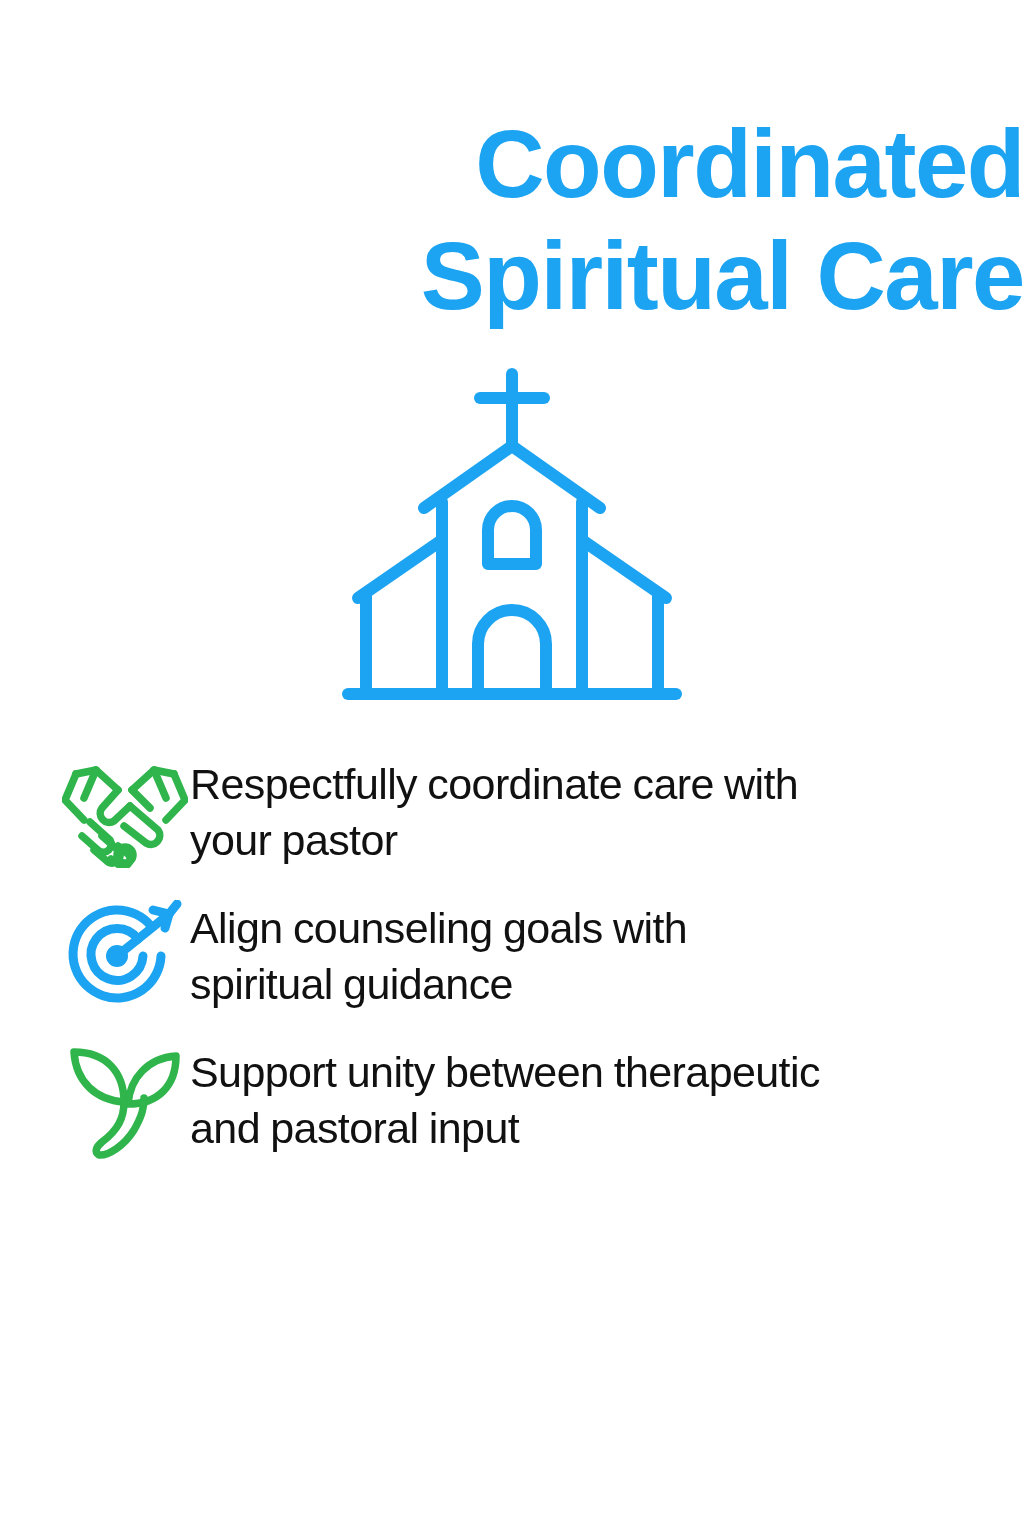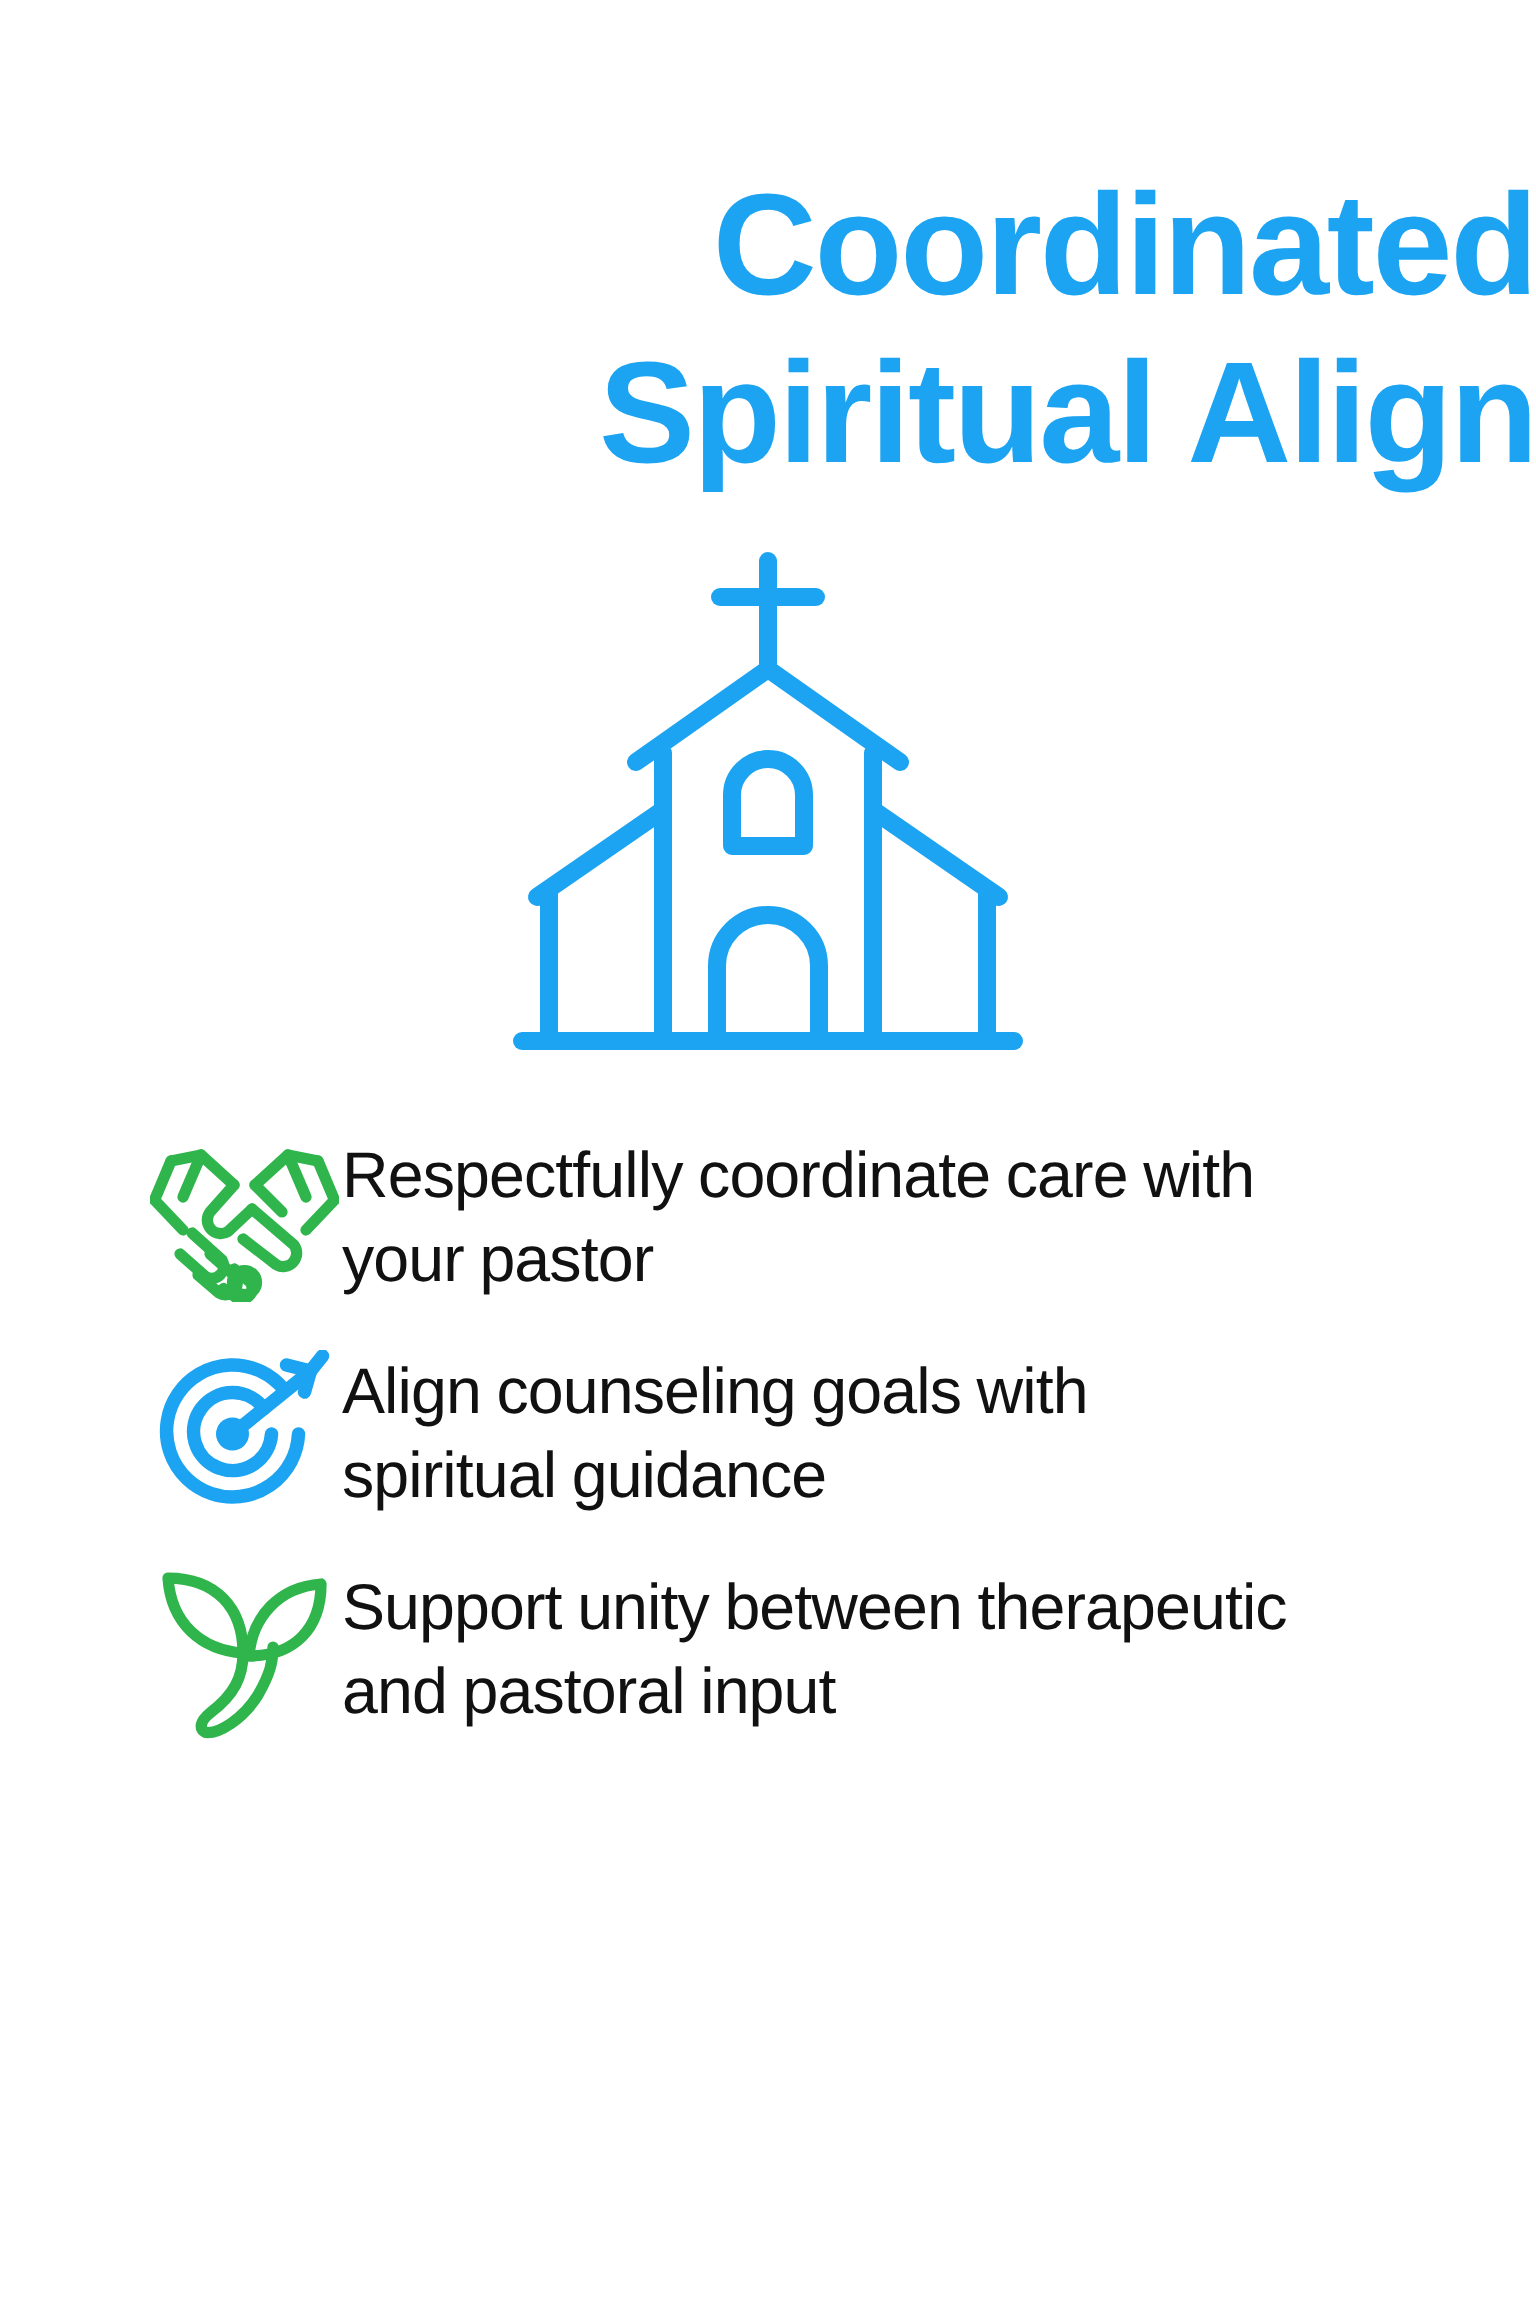"Spiritual Align" span.title-line { text: Align -> Care }
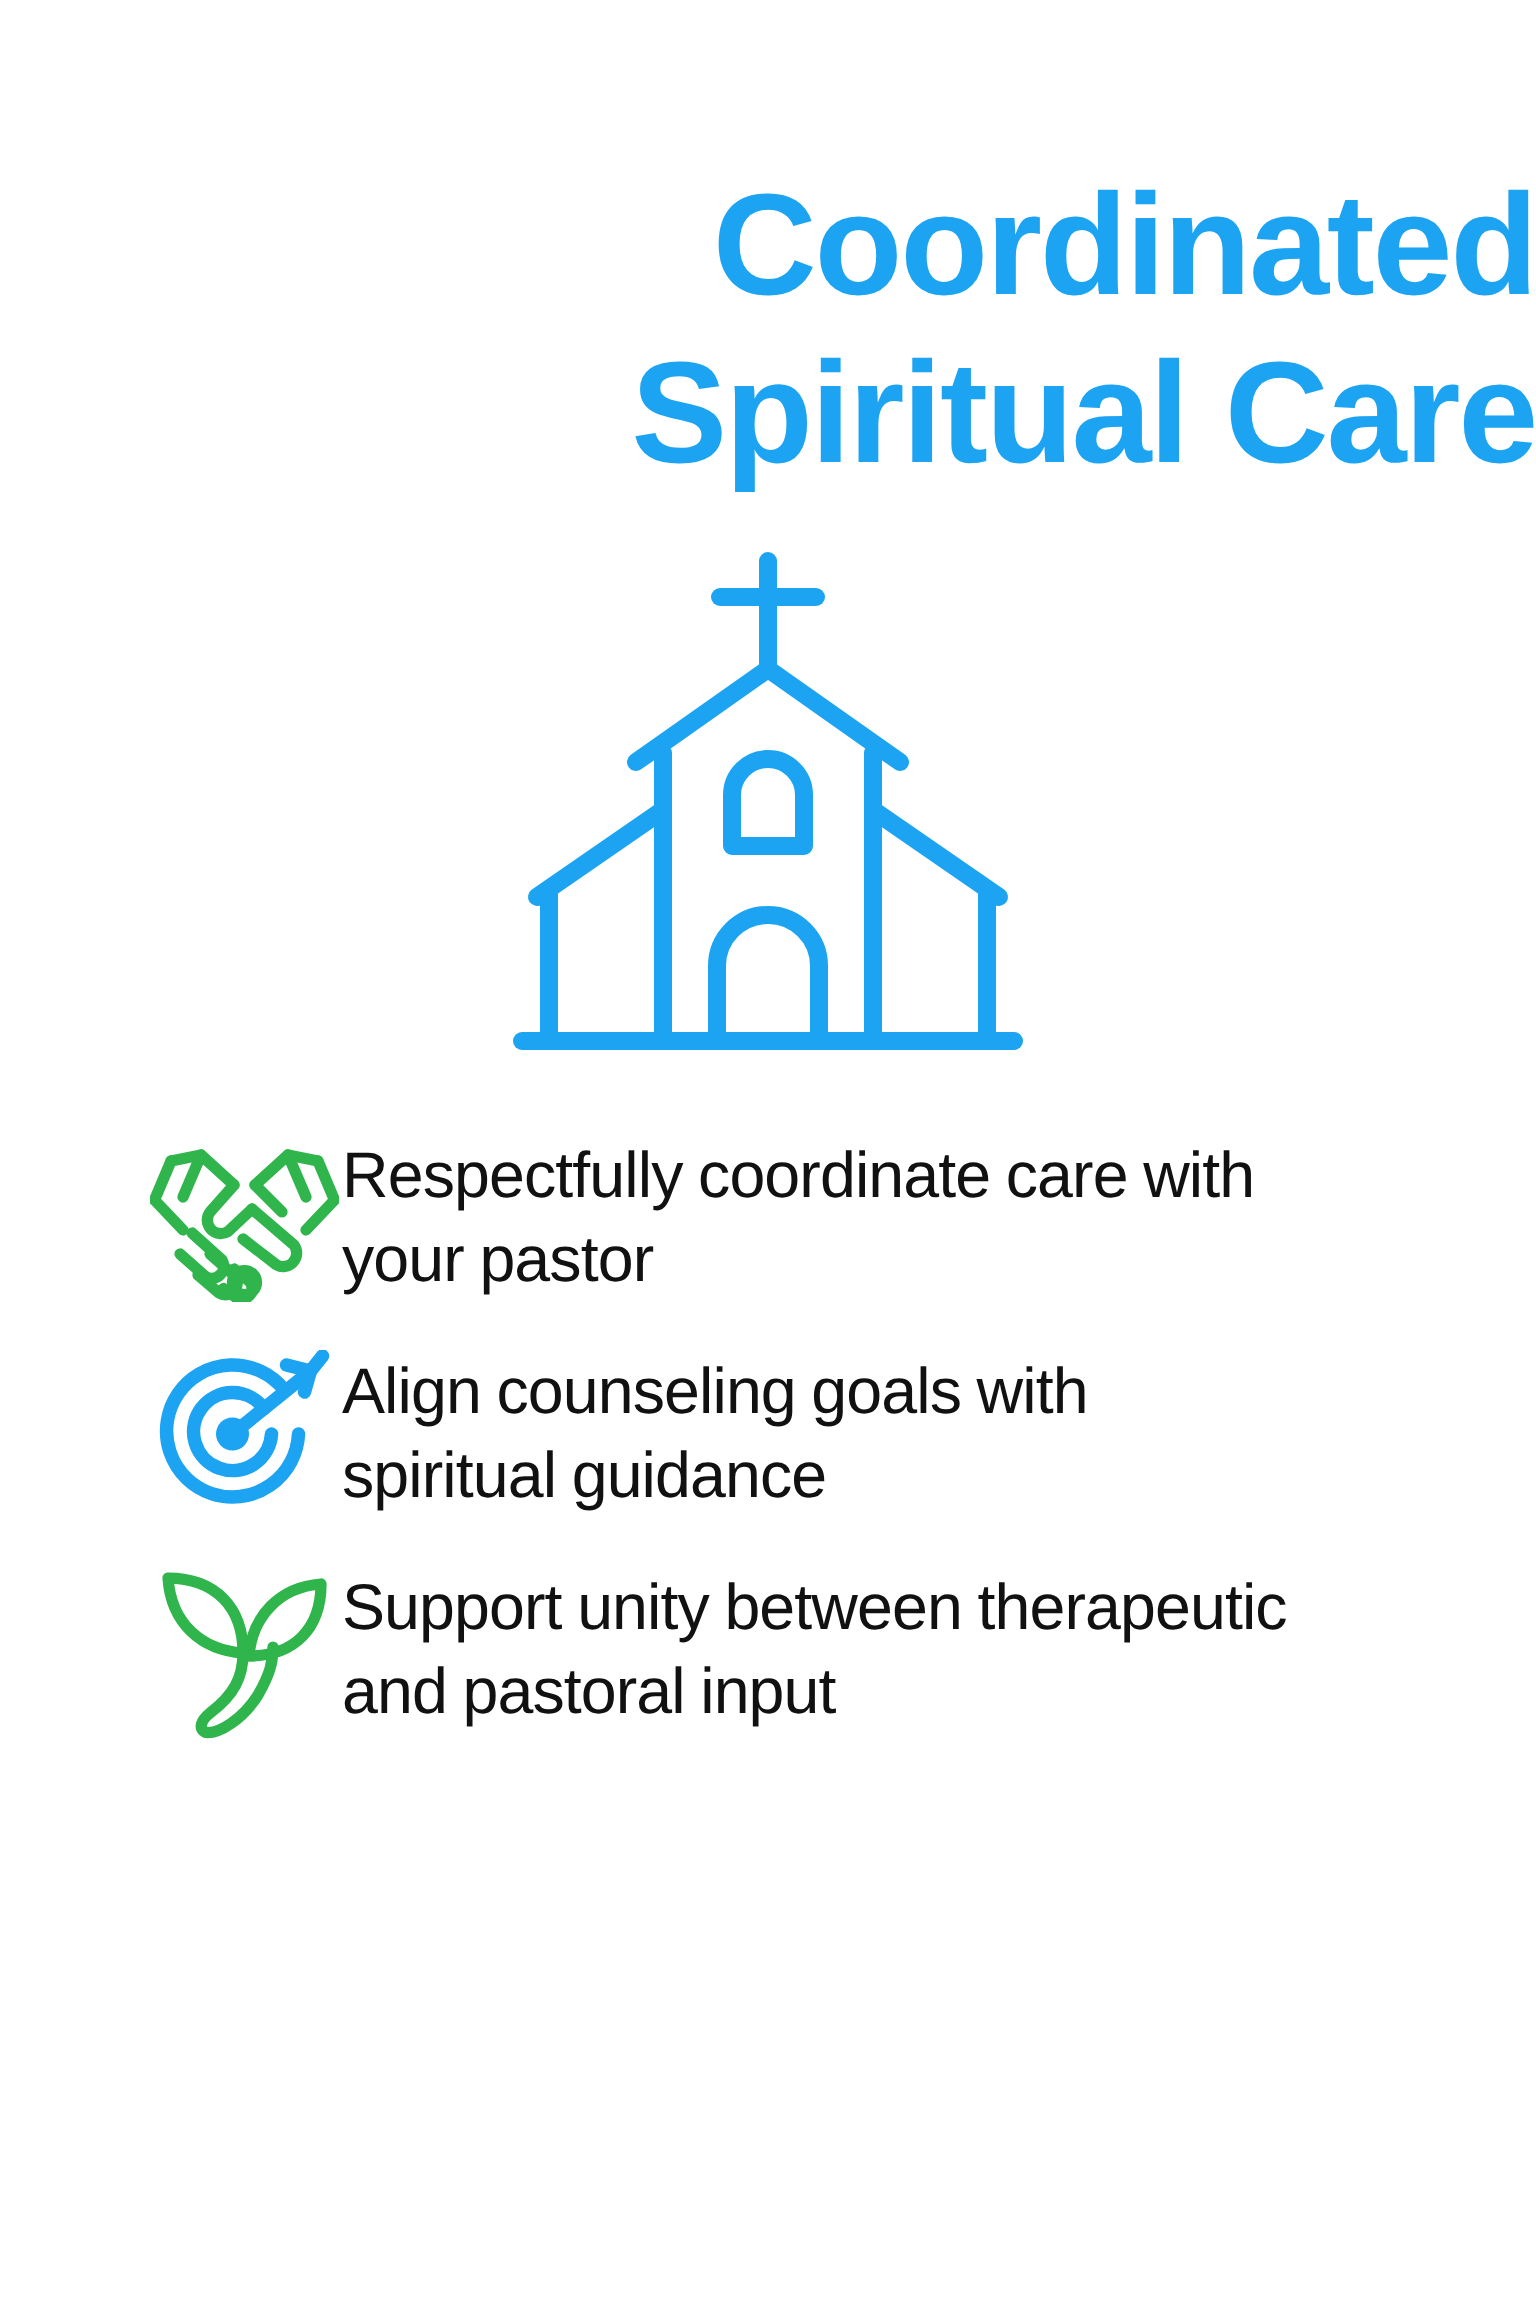"Respectfully coordinate care with your" .feature-row { padding-left: 98px -> 60px }
